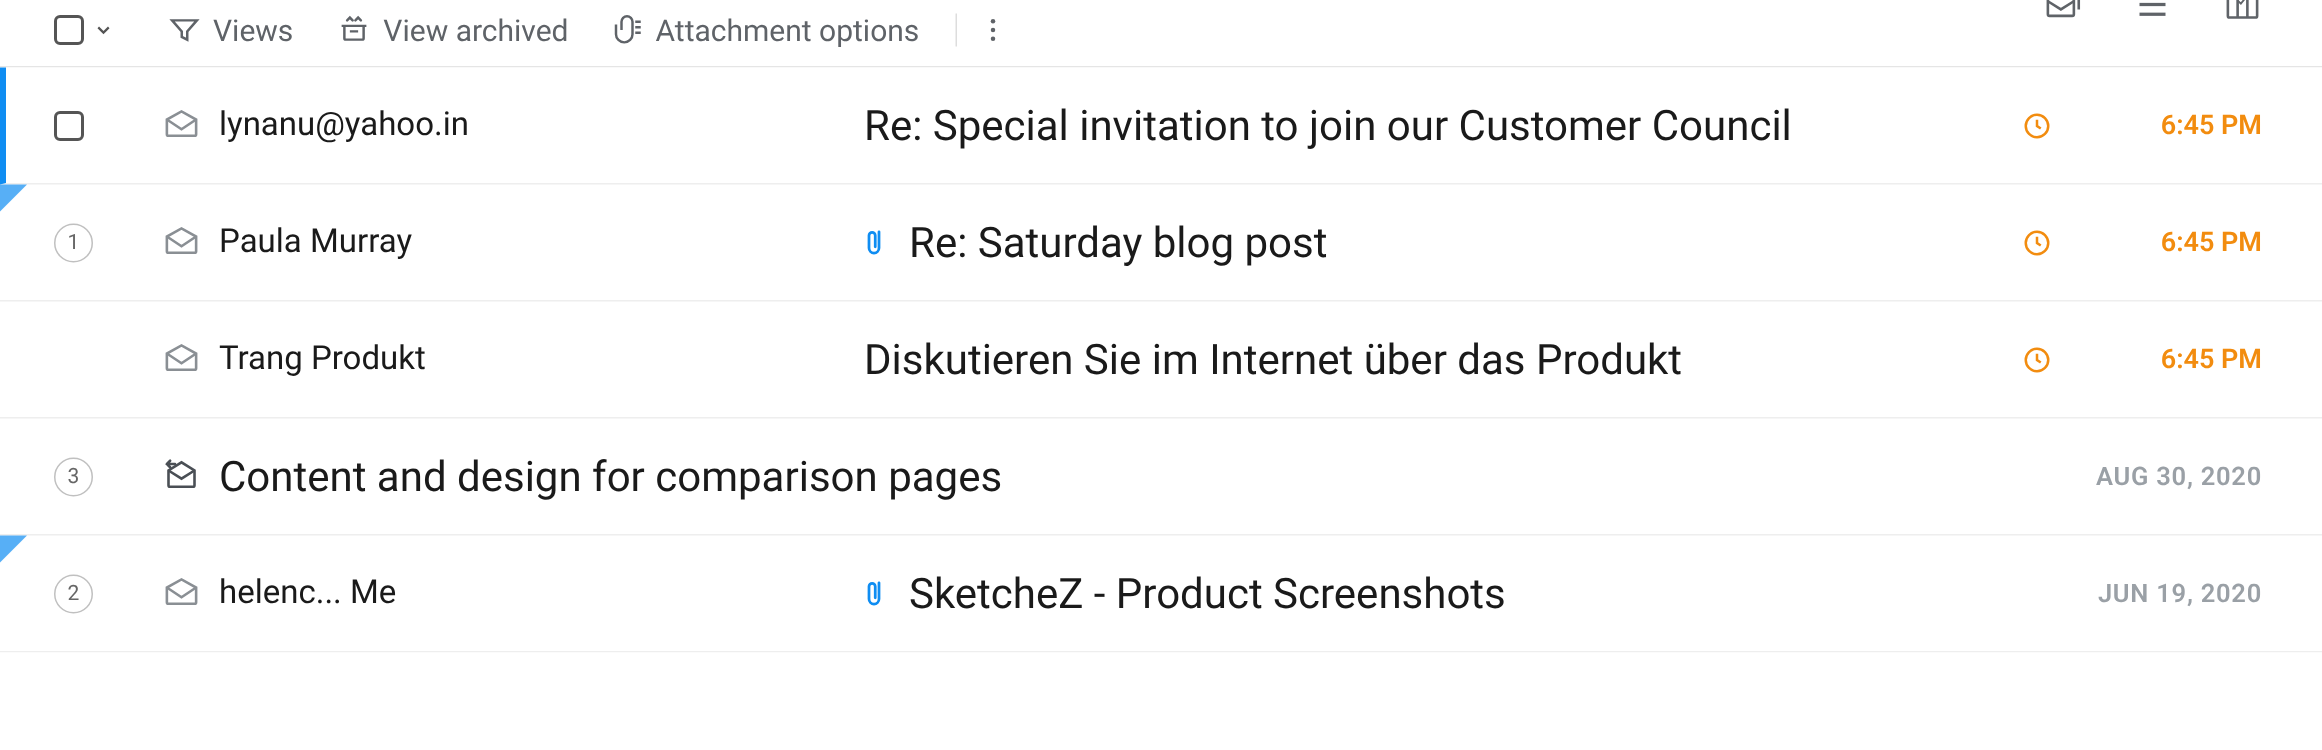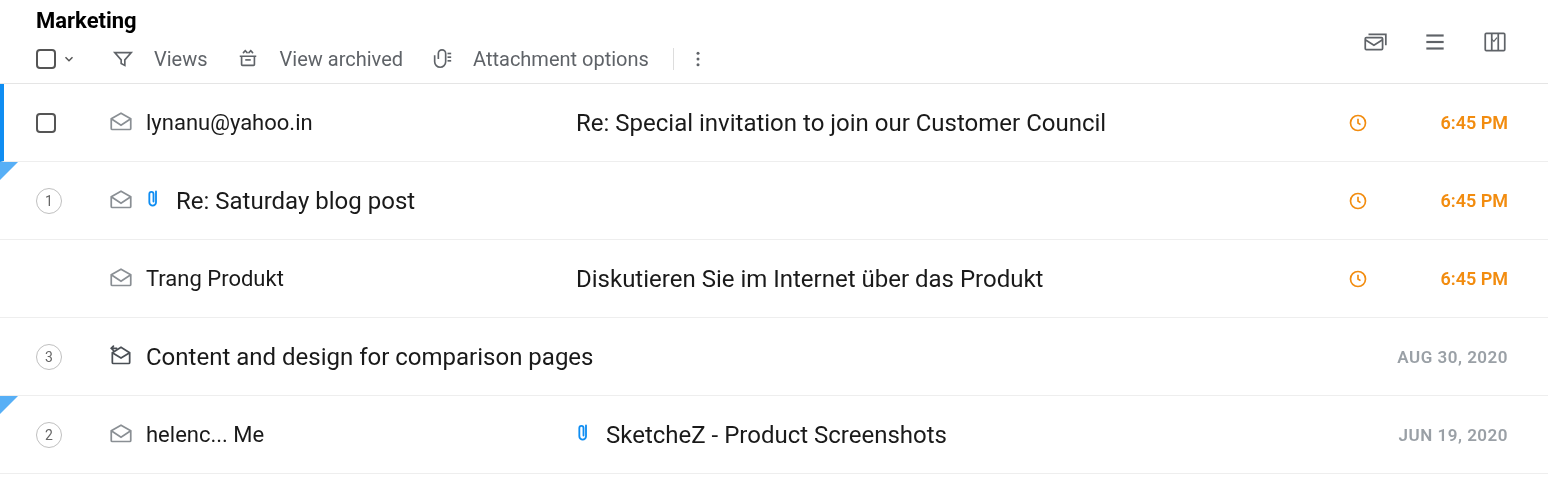"Marketing" h1.folder-title { html: <h1>Marketing</h1> -> none }
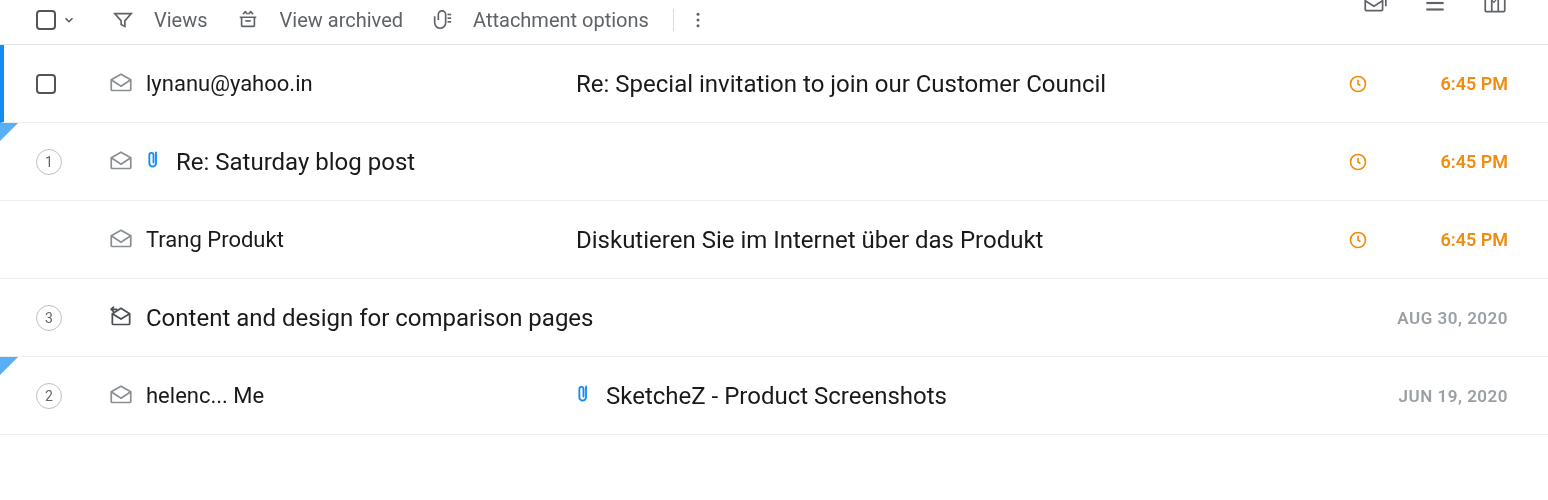"Views" .toolbar-label { margin-left: 20px -> 8px }
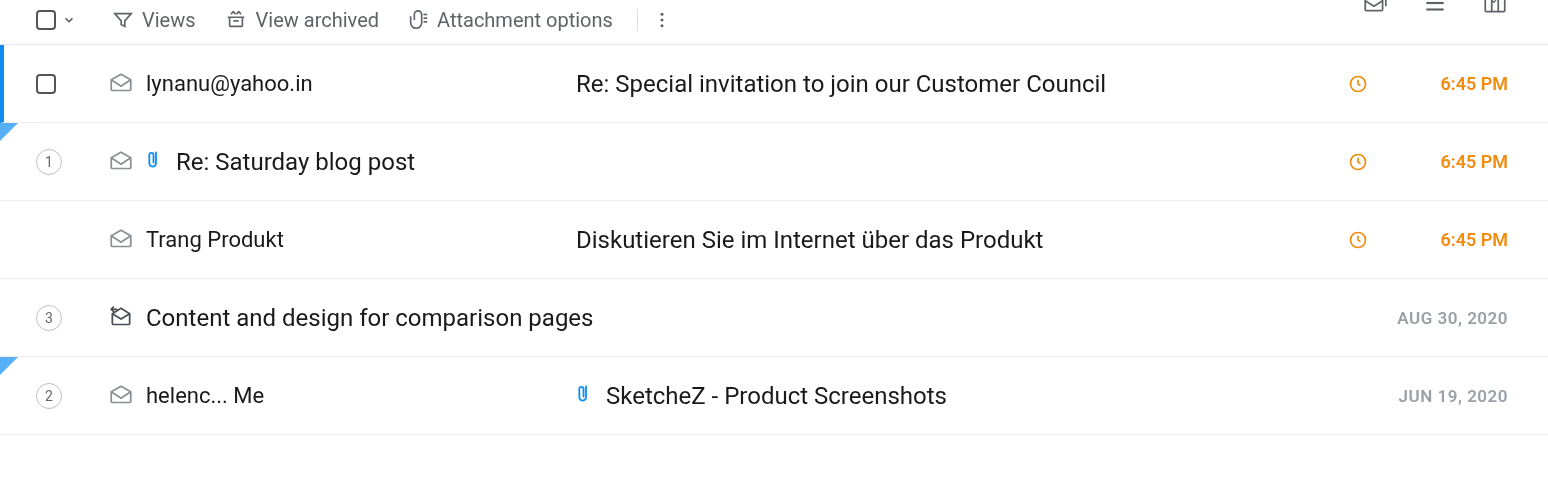"Re: Special invitation to join" .subject-col { align-items: flex-start -> center; font-size: 24px -> 28px }
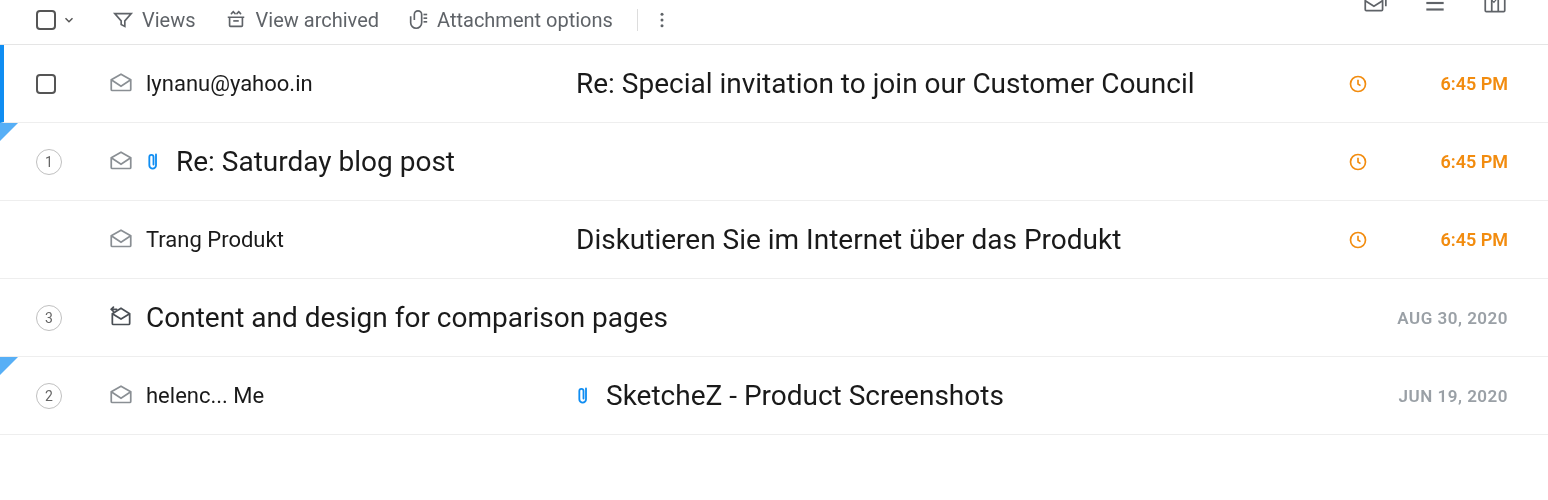"Paula Murray" div.sender-col { html: none -> <div>Paula Murray</div> }
